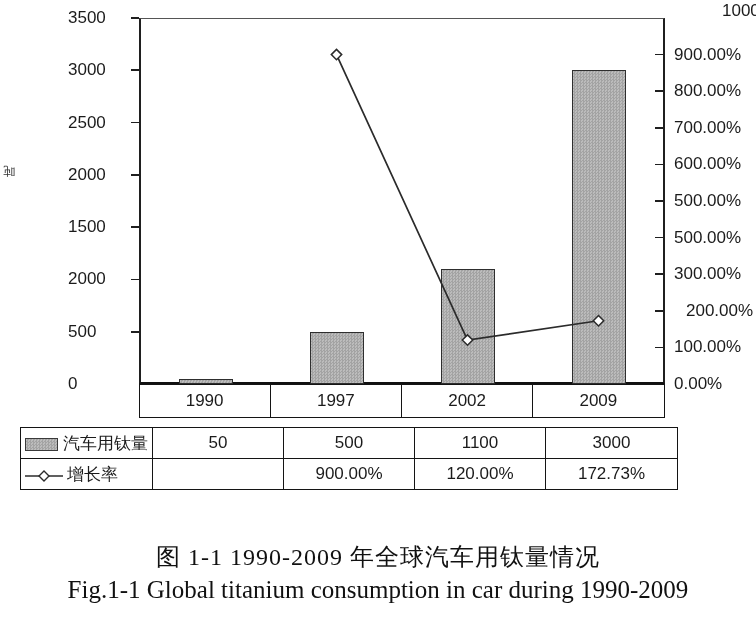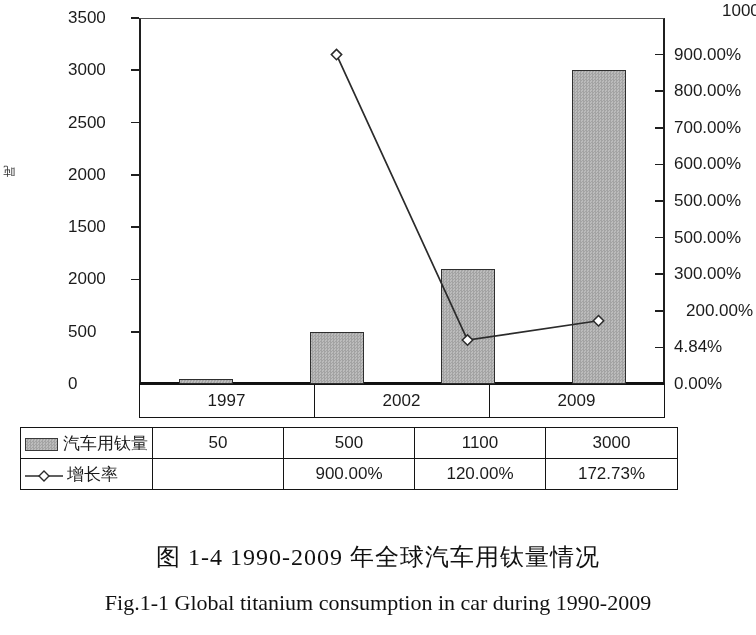"4.84%" div.axis-label { text: 4.84% -> 100.00% }
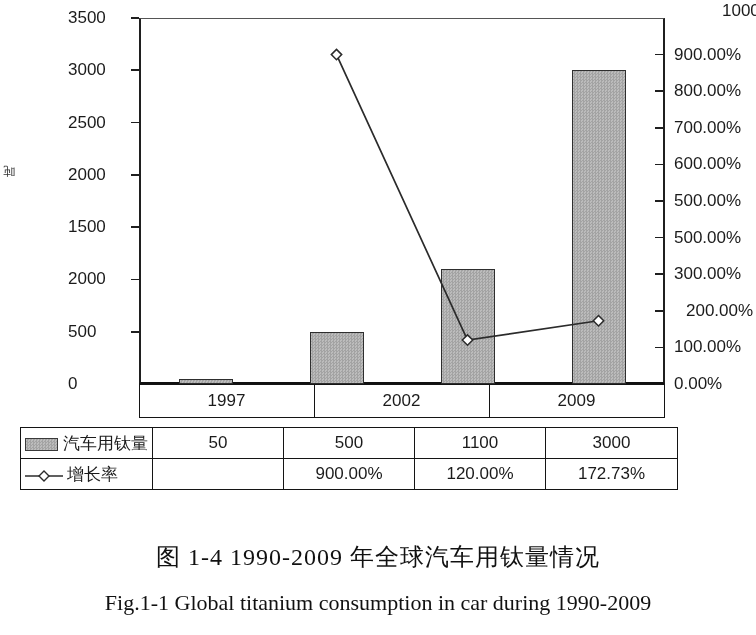"1990" div.year-cell { html: none -> <div>1990</div> }
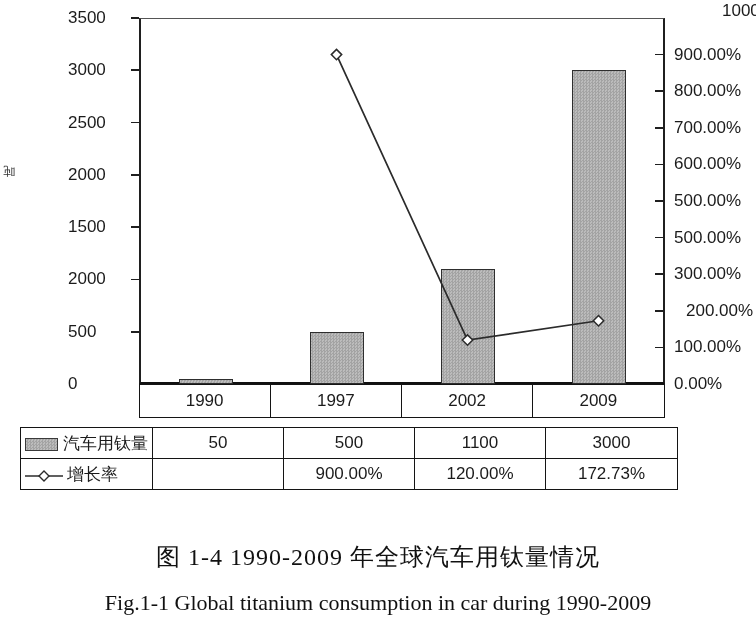"图 1-4 1990-2009 年全球汽车用钛量情况" div.cap { text: 1-4 -> 1-1 }
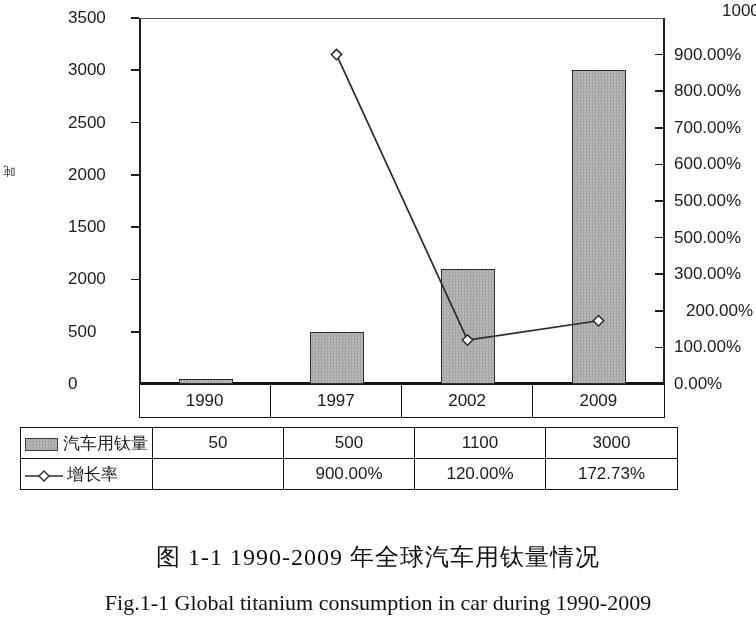"Fig.1-1 Global titanium consumption in" .cap-en { font-size: 22px -> 25px; top: 590px -> 576px }
